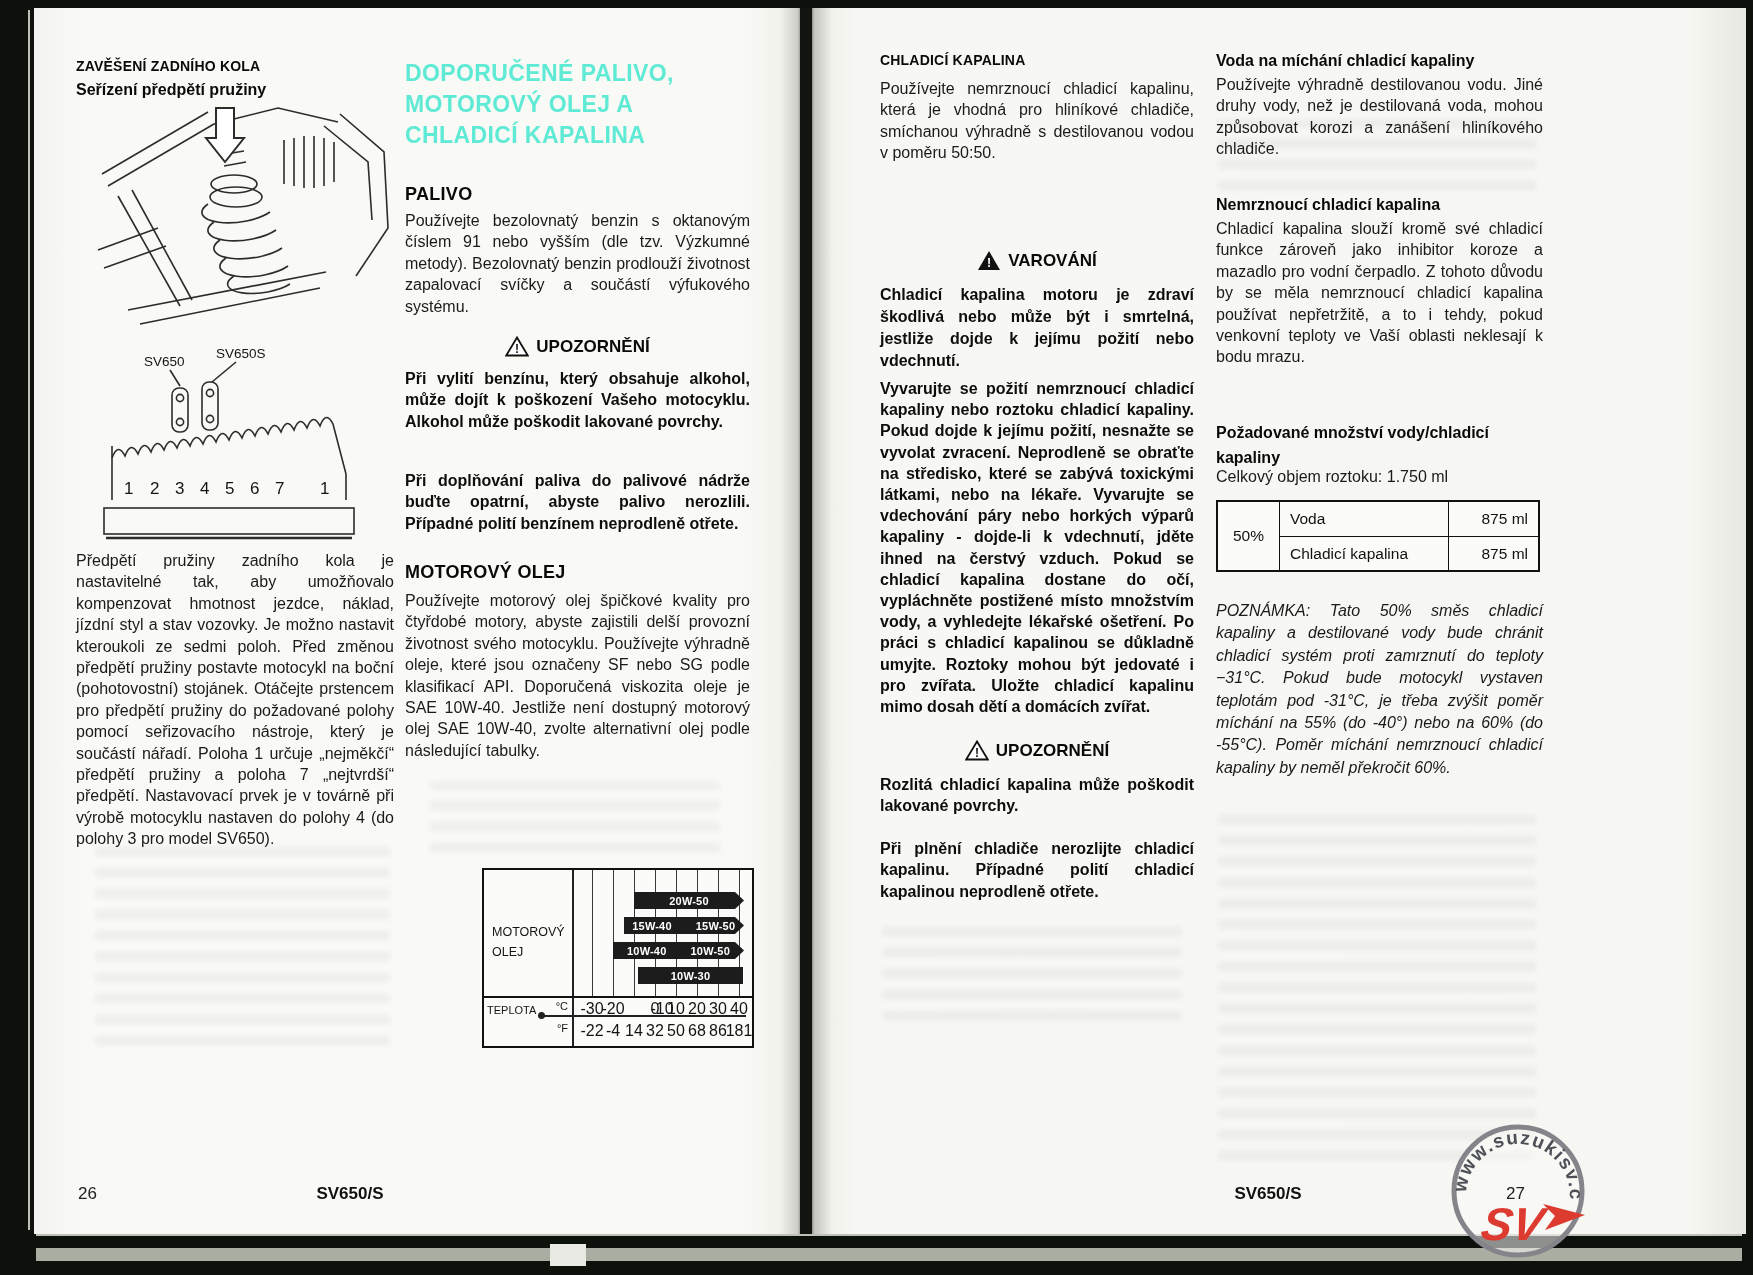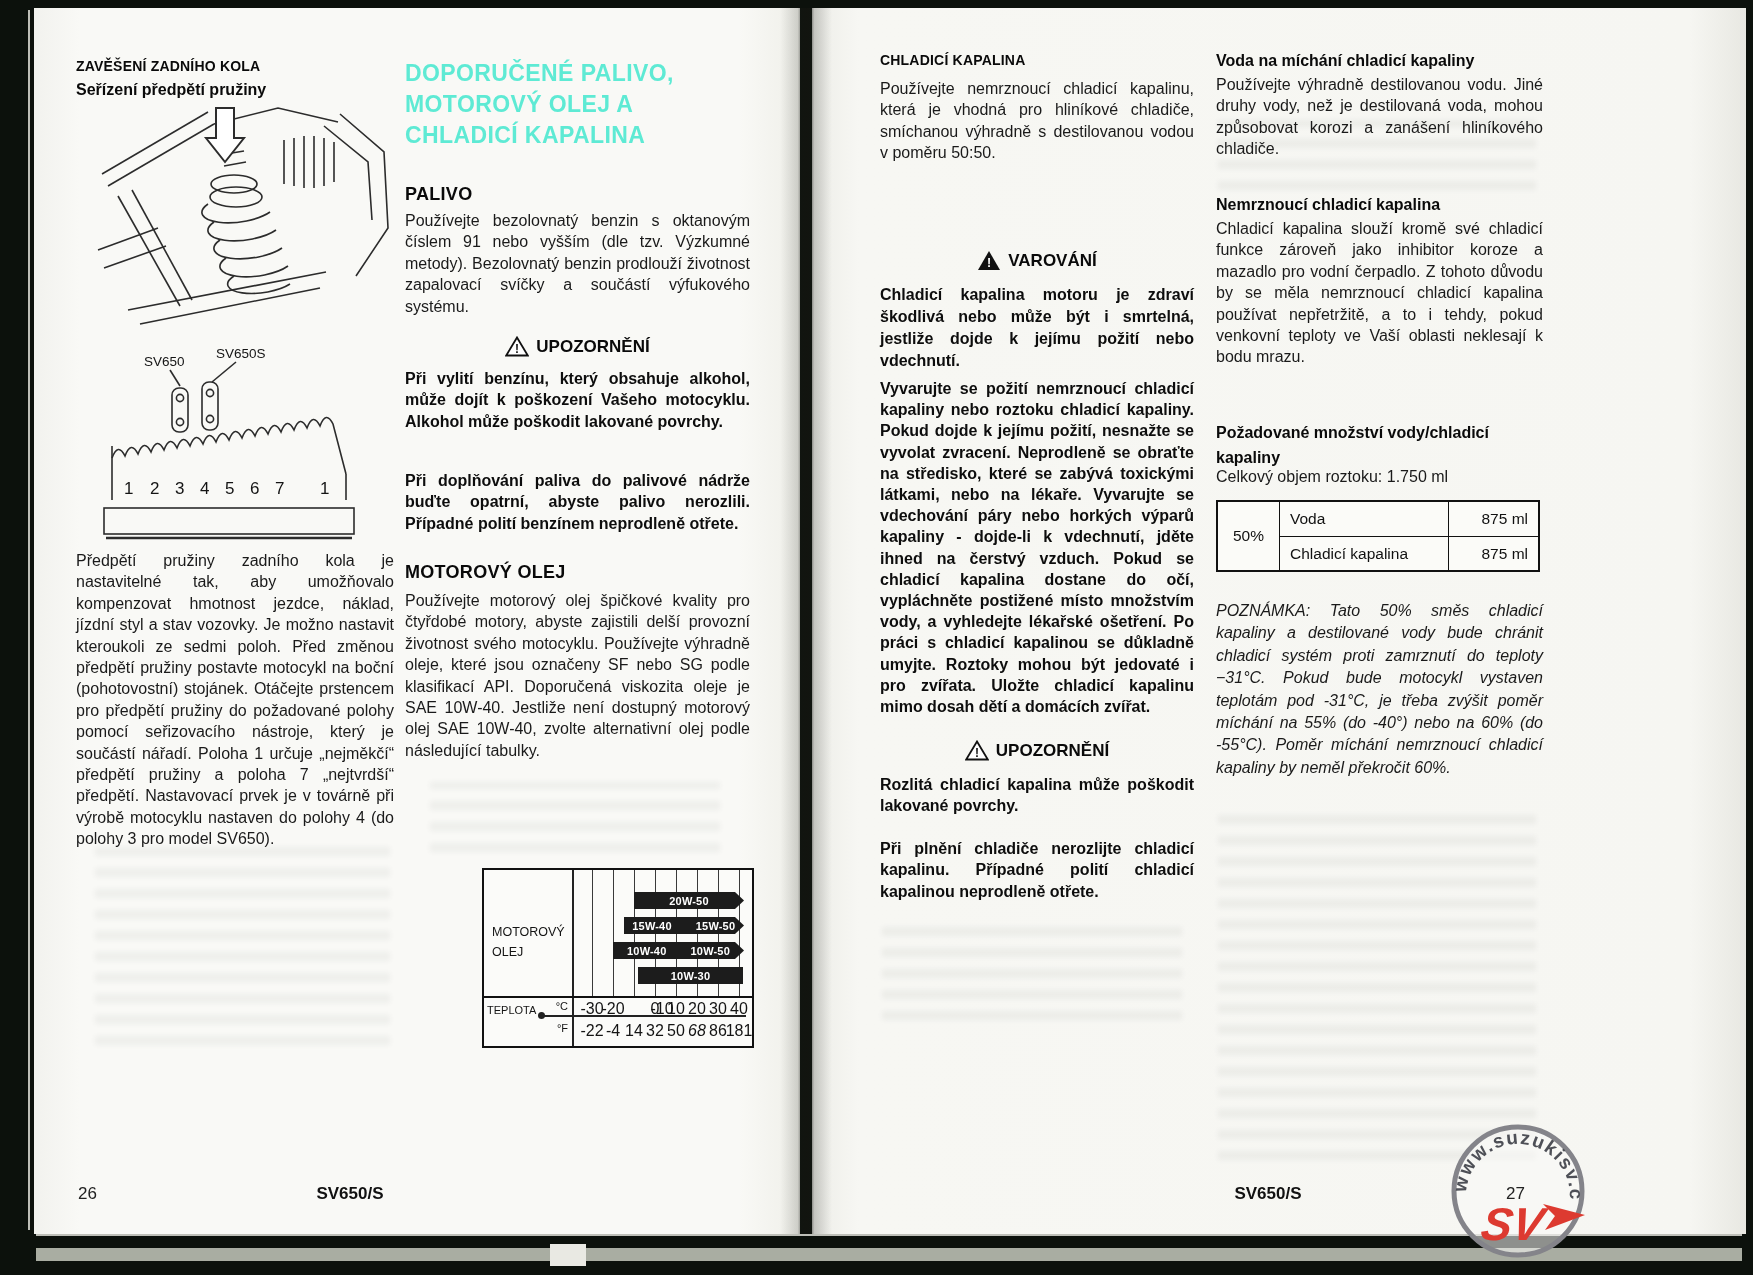"68" span.oc-tick { font-style: italic -> none }
